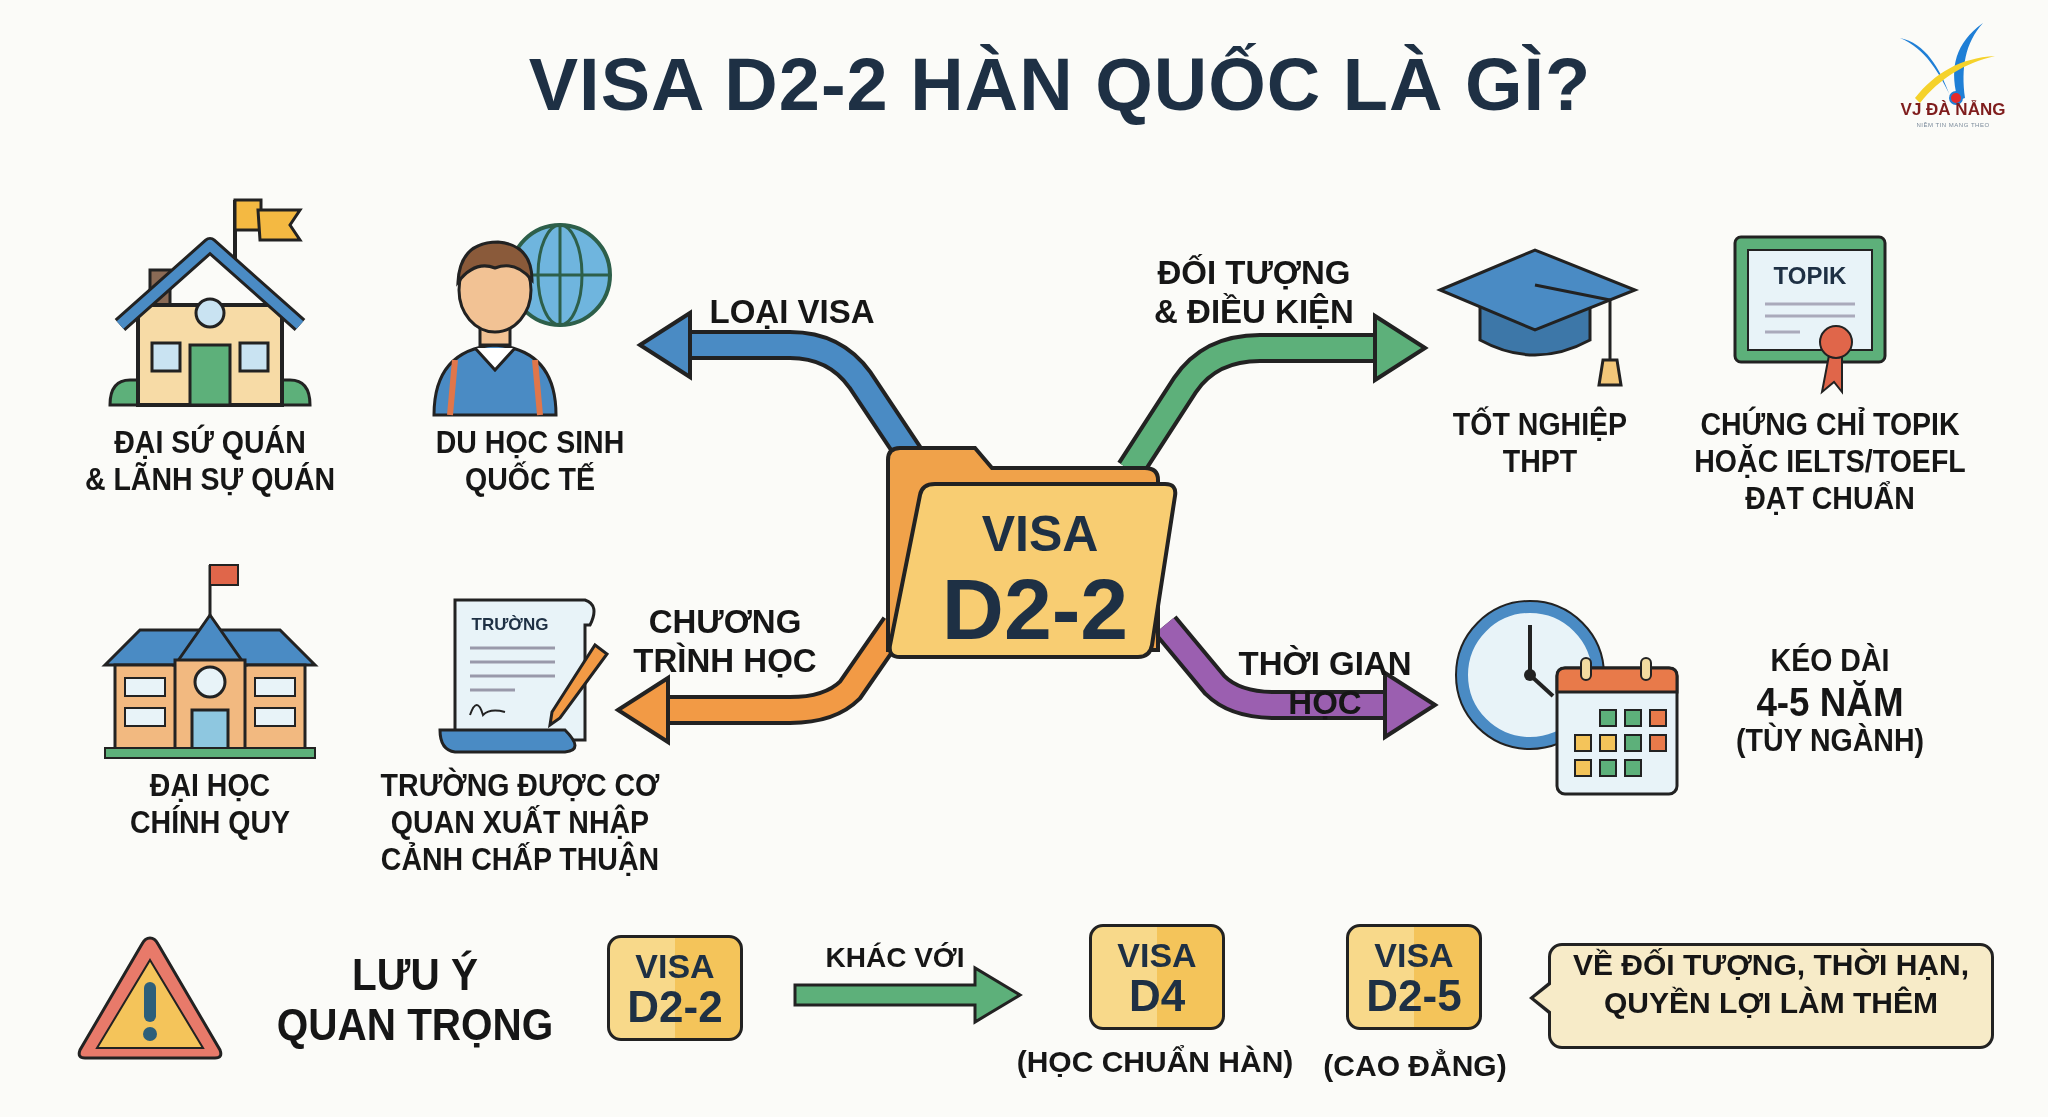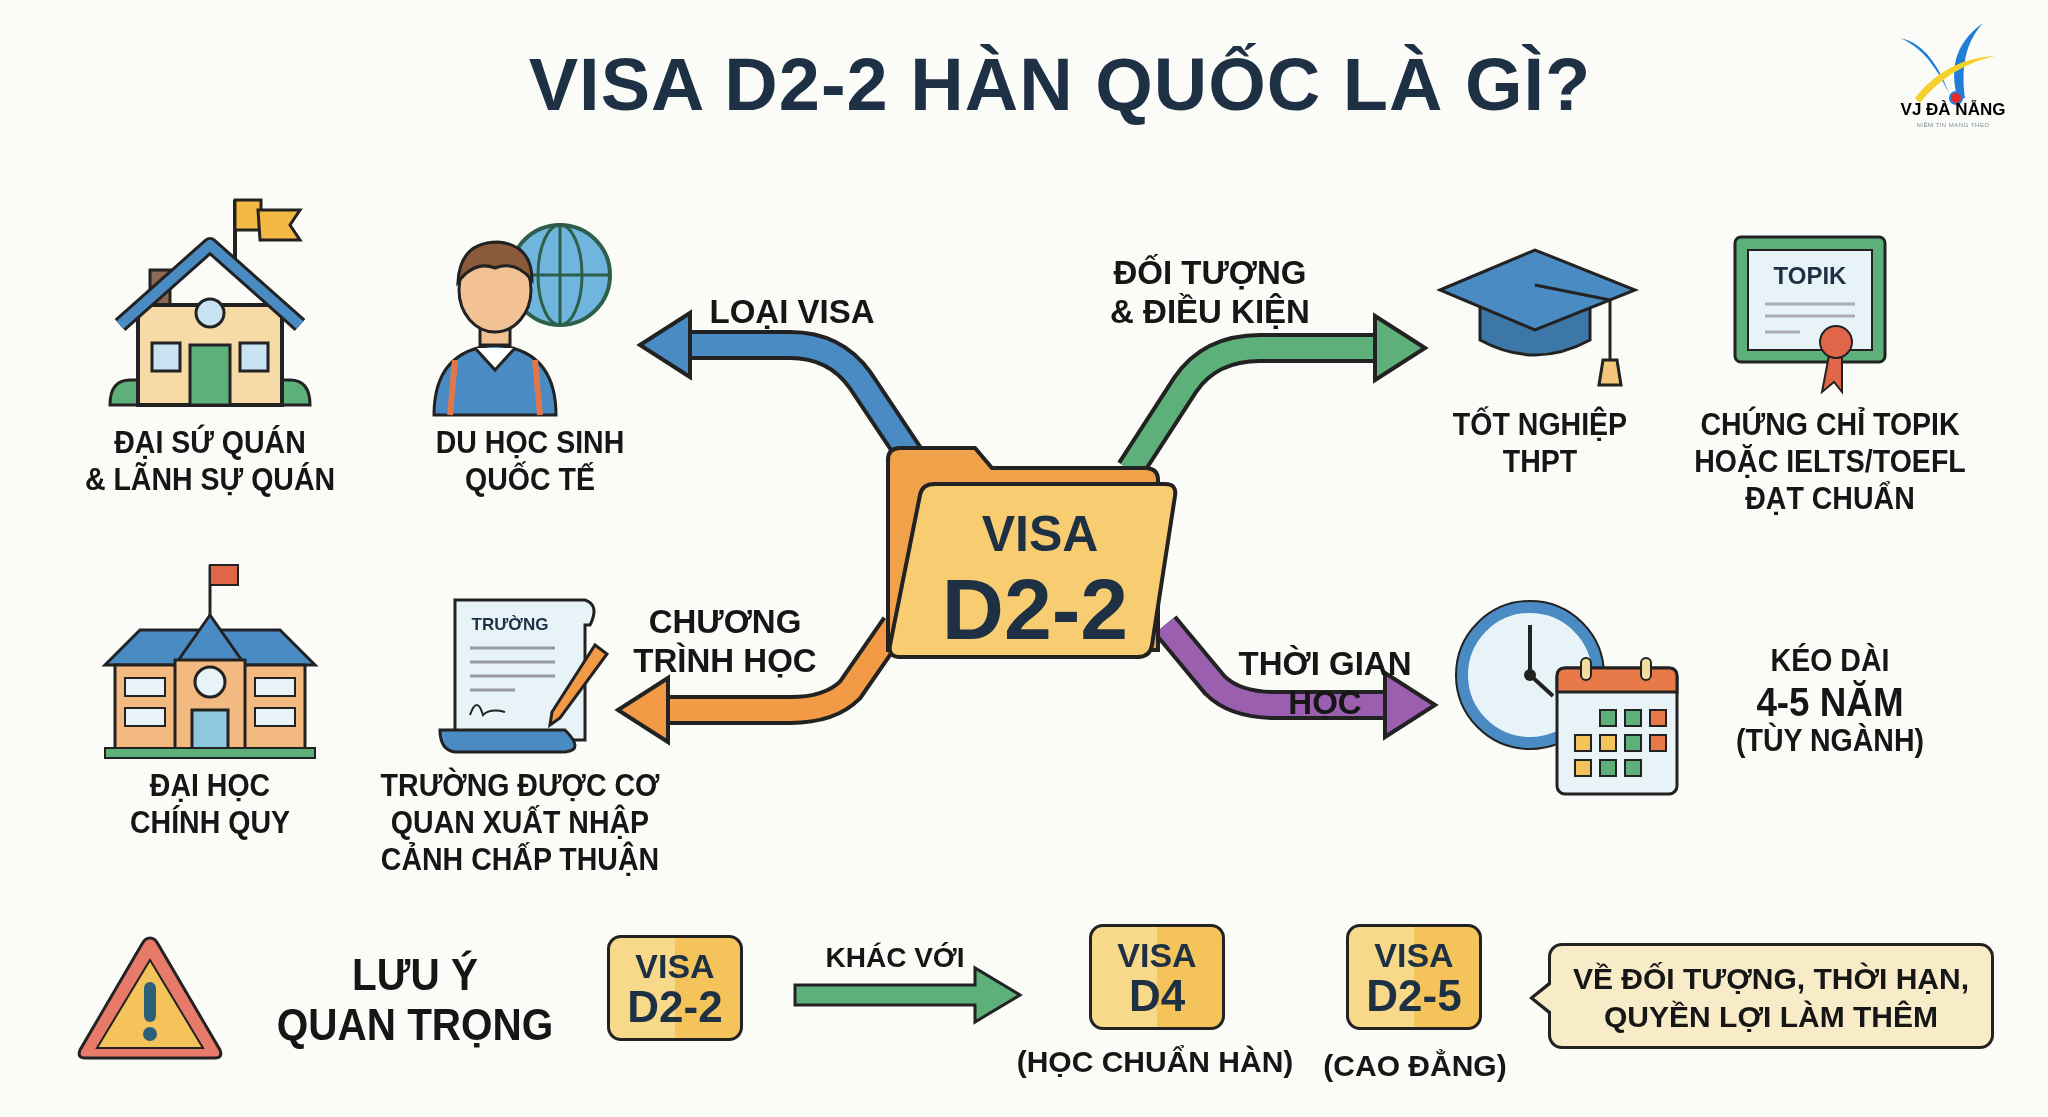"VJ ĐÀ NẴNG" .logo-text { color: #000000 -> #7f1d1d }
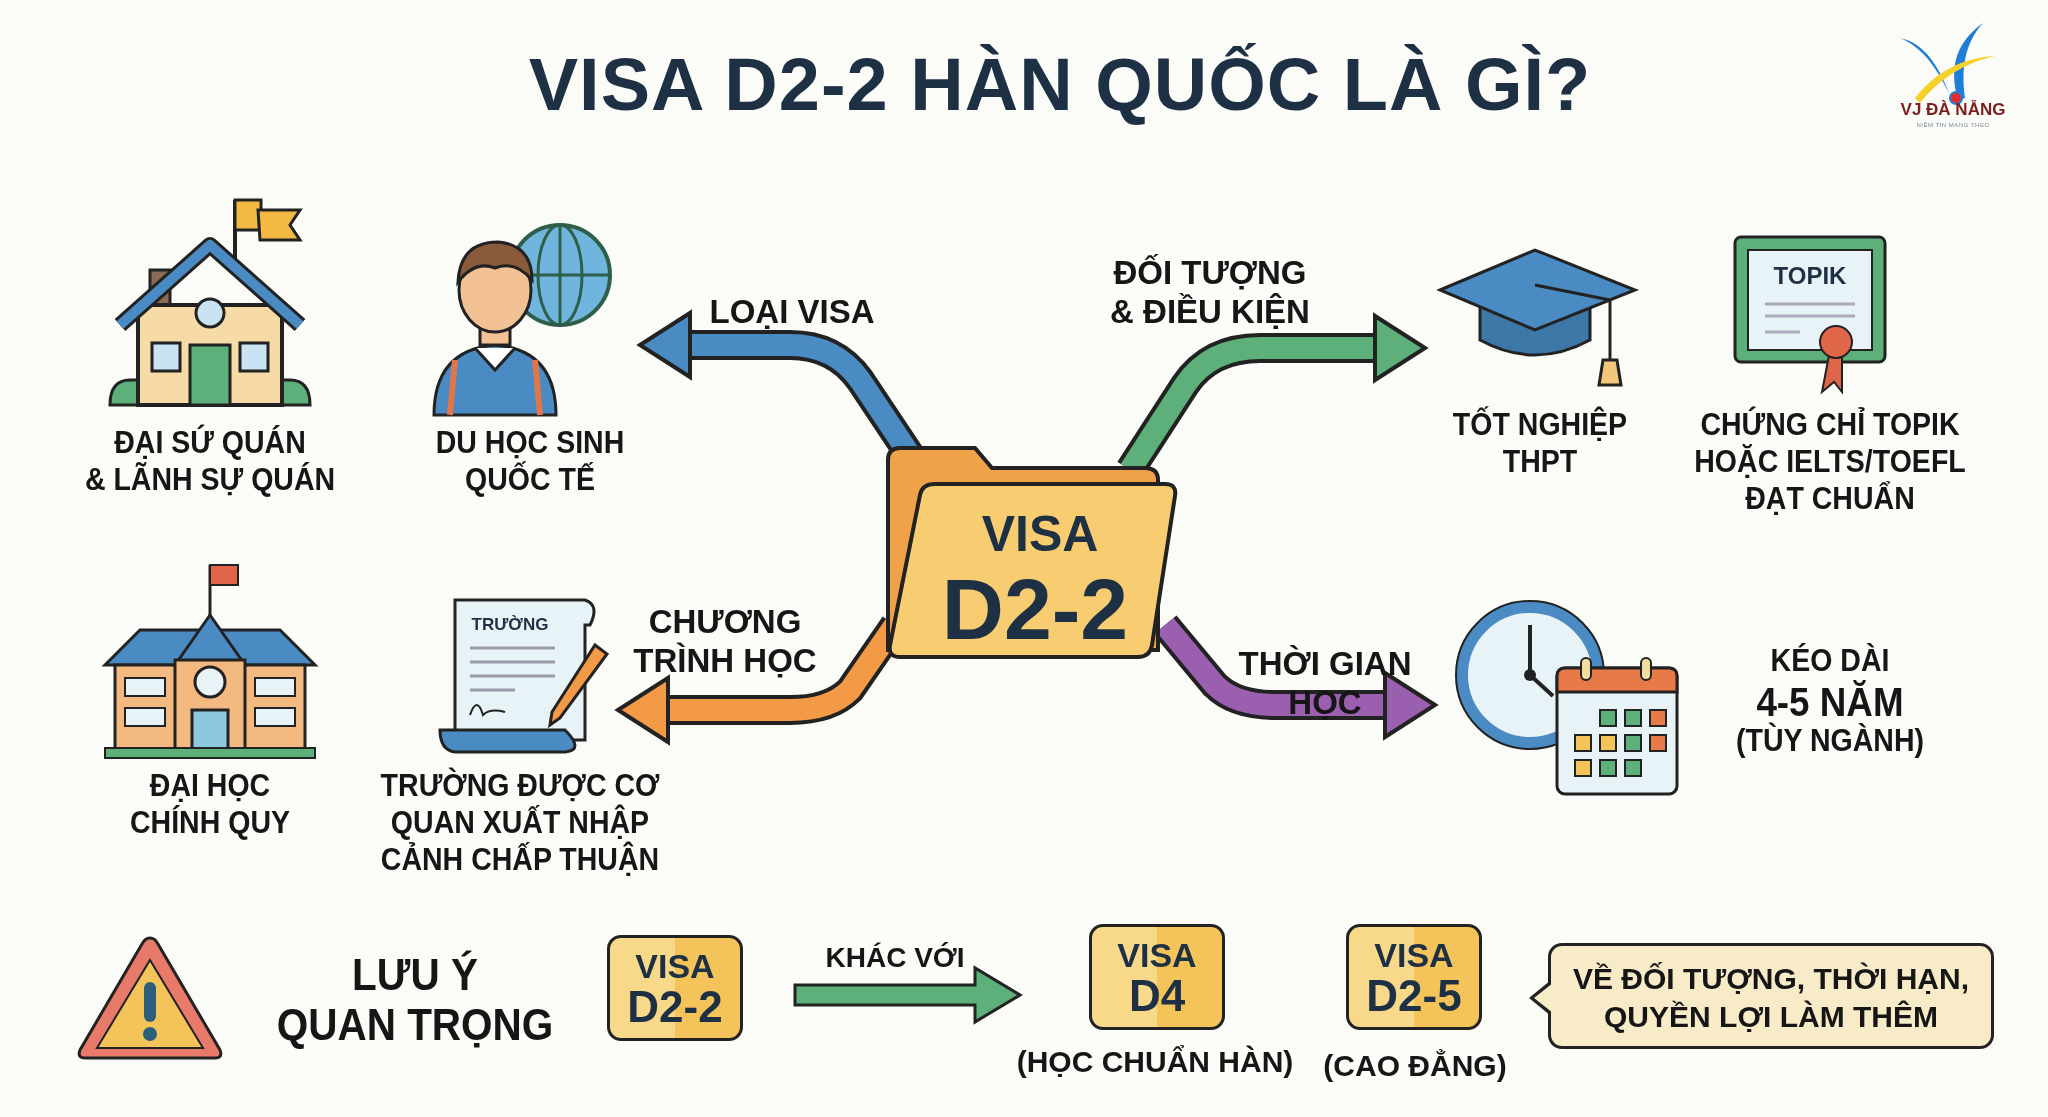"ĐỐI TƯỢNG" div.branch { left: 1080px -> 1124px }
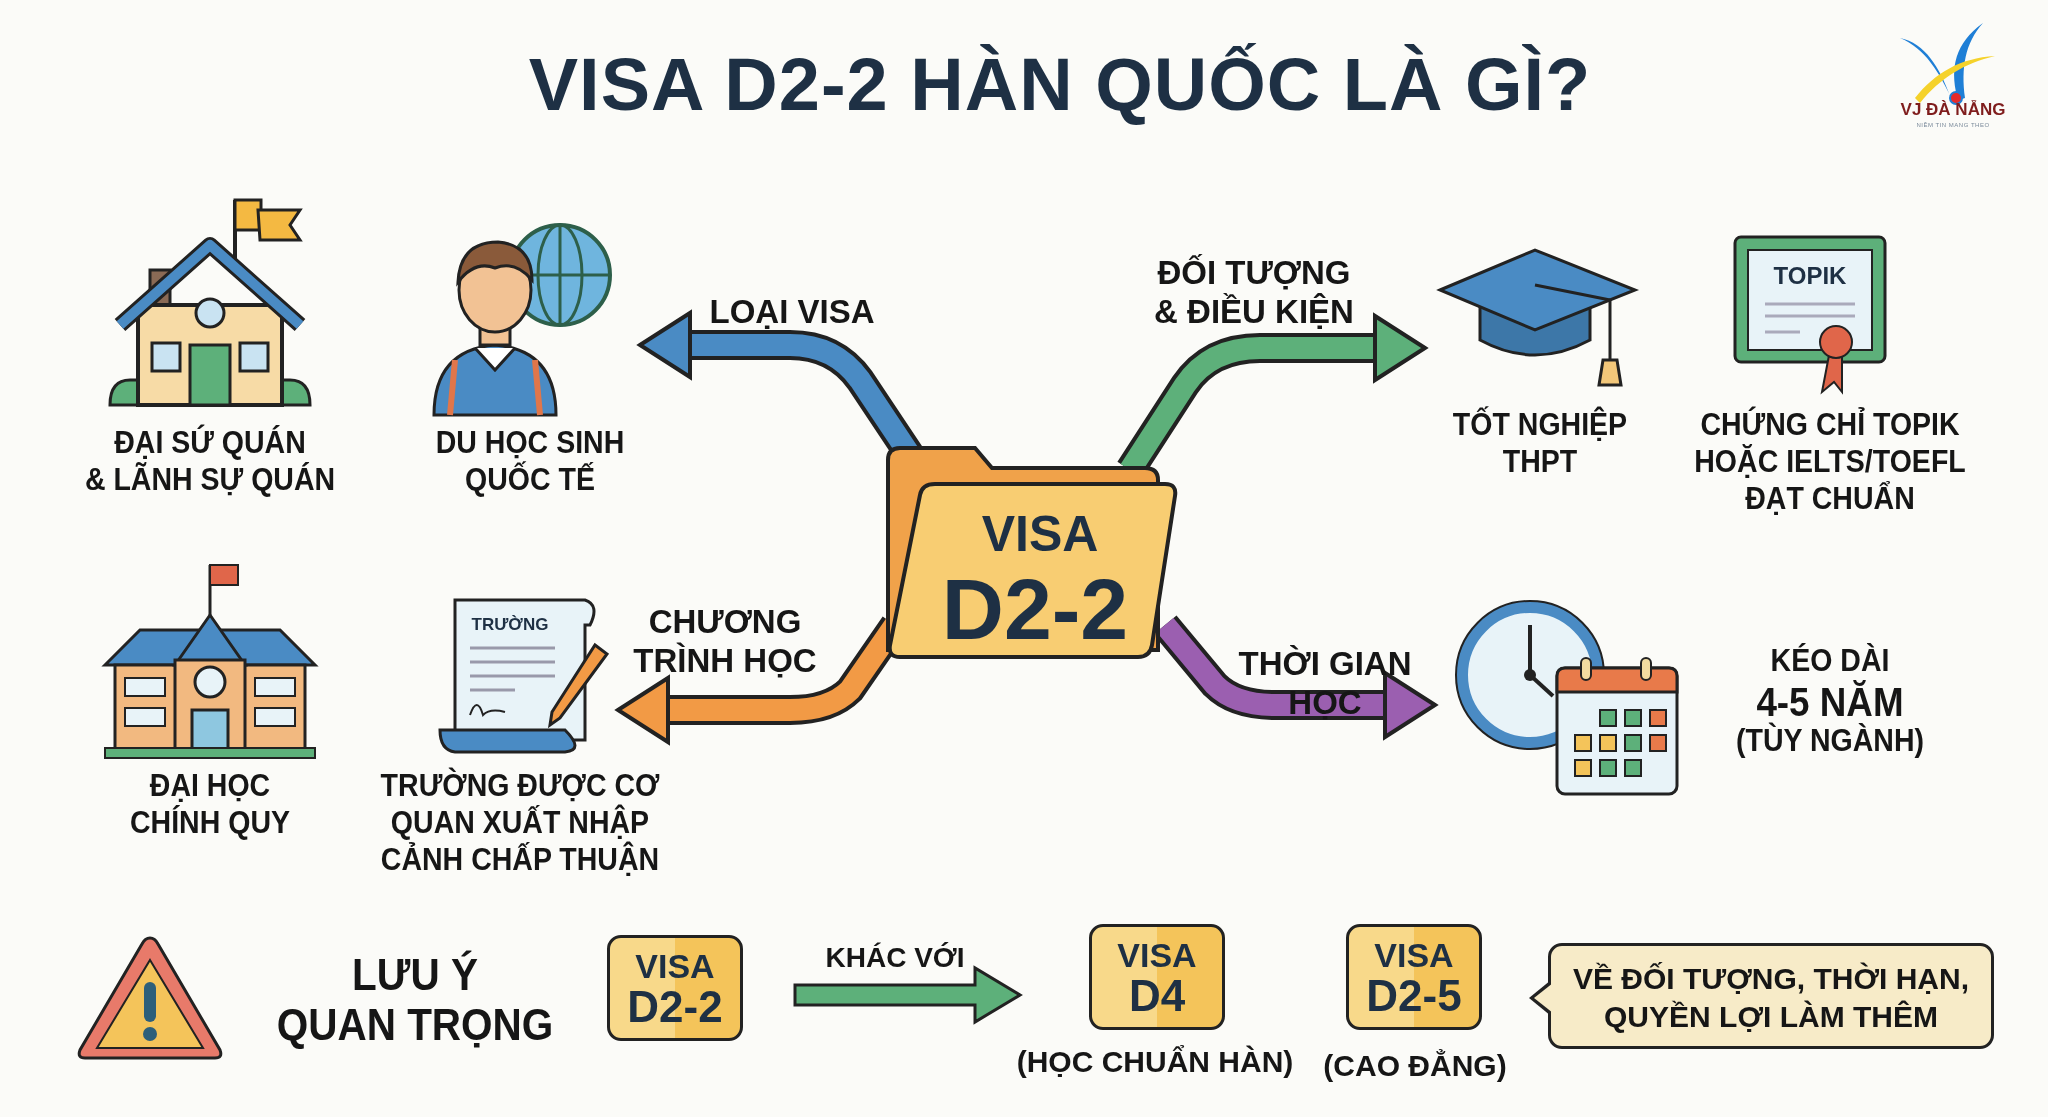"VỀ ĐỐI TƯỢNG, THỜI HẠN," .callout { padding-top: 14px -> none }
